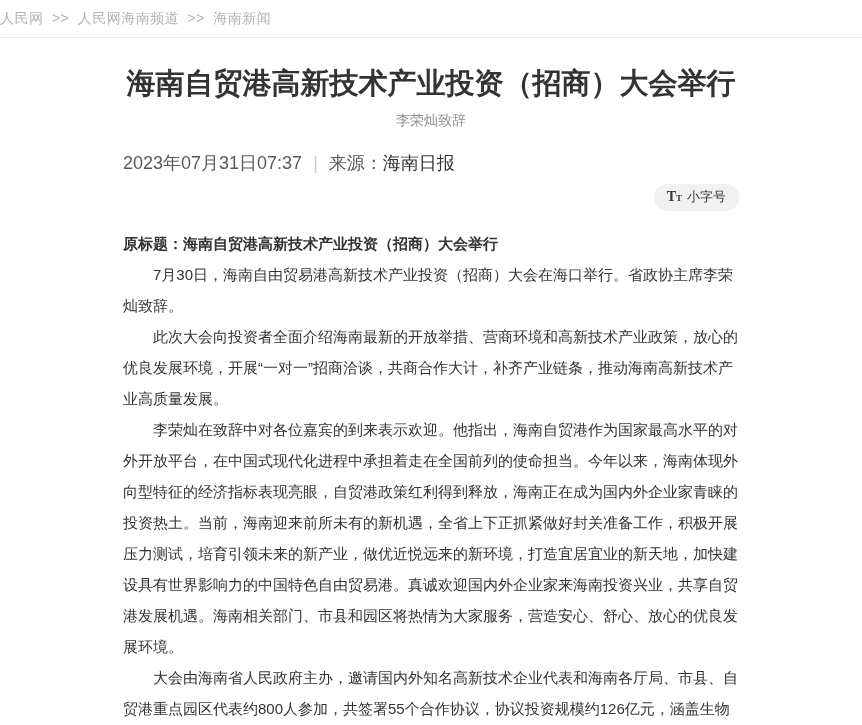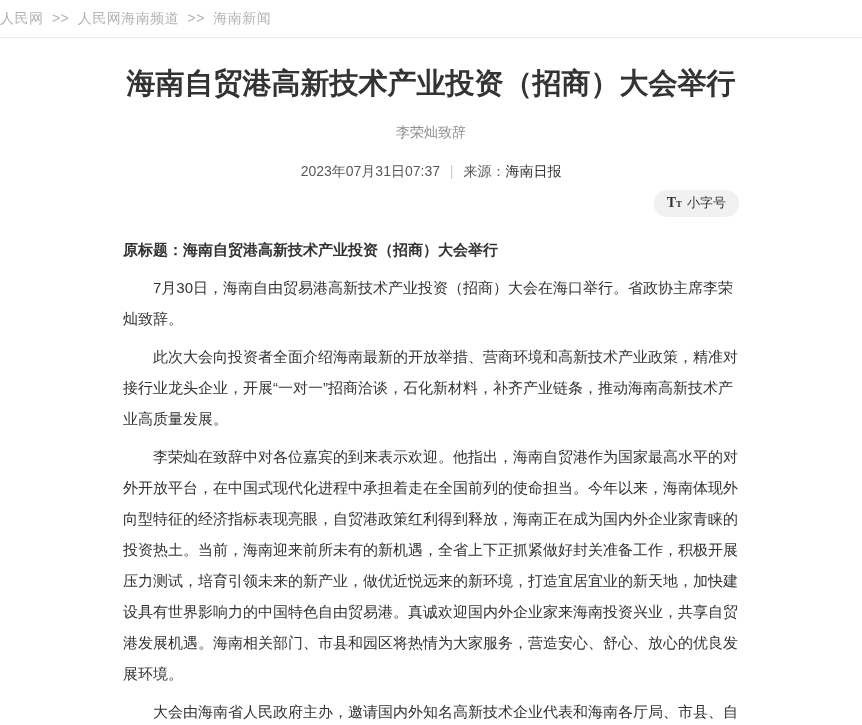"李荣灿致辞" .subtitle { margin-top: 23px -> 11px }
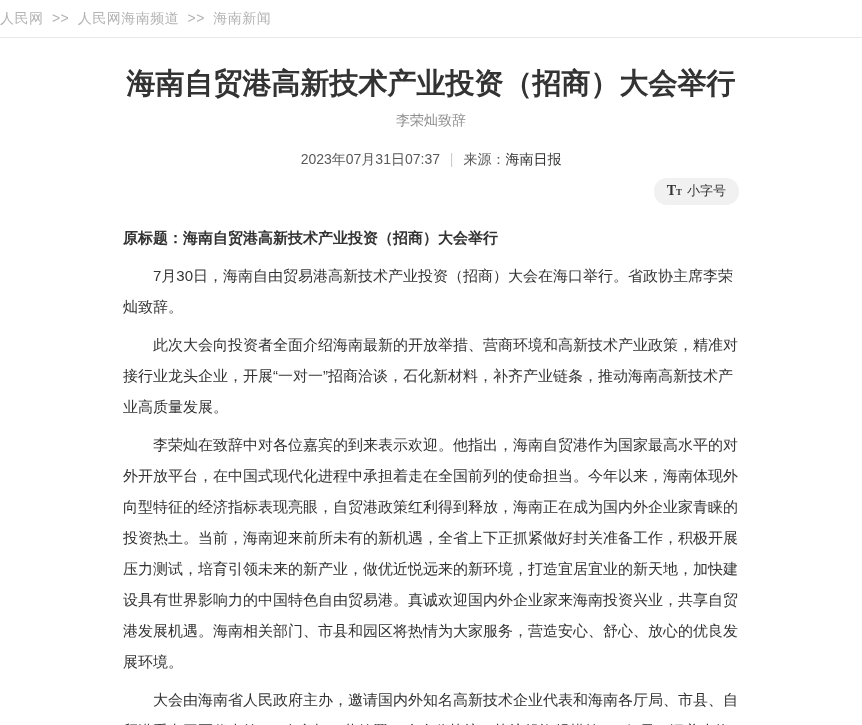"2023年07月31日07:37 | 来源：海南日报" .meta { font-size: 14px -> 18px; text-align: center -> left }
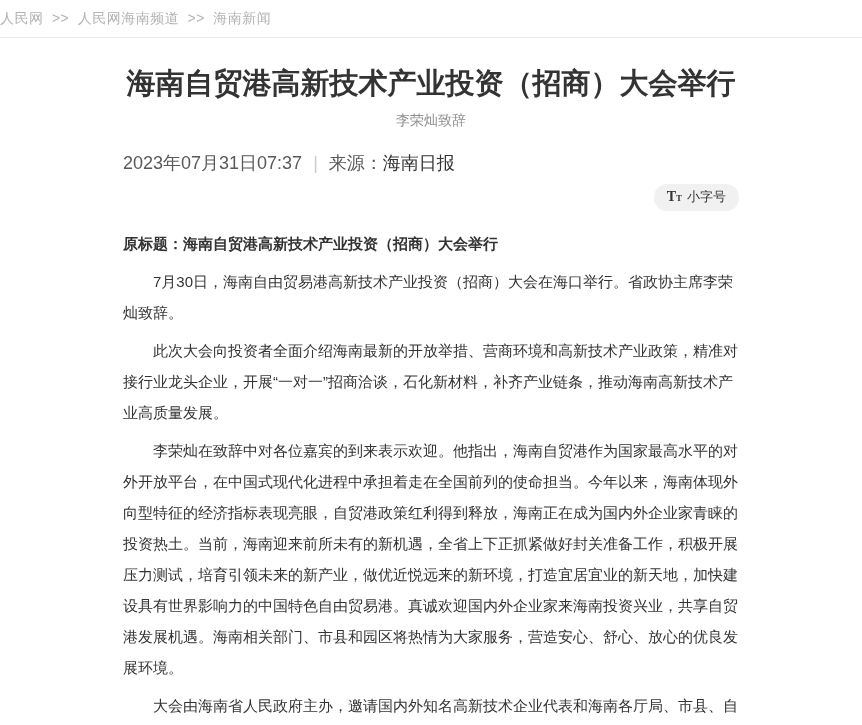"7月30日，海南自由贸易港高新技术产业投资（招商）大会在海口举行。省政协主席李荣" .article-body p.para { margin-top: 7px -> none }
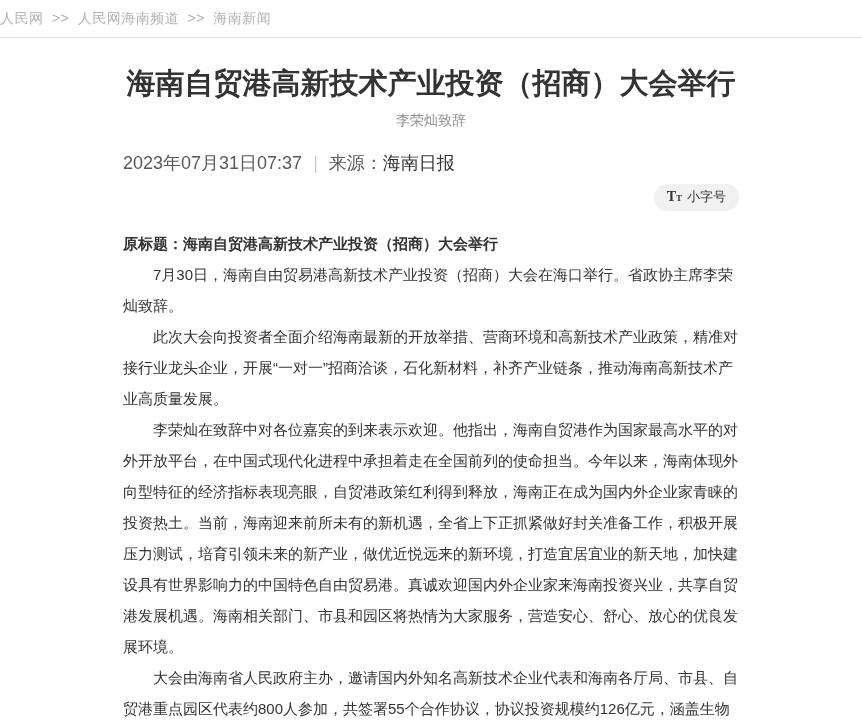"此次大会向投资者全面介绍海南最新的开放举措、营商环境和高新技术产业政策，精准对接" p.para { text: 精准对接行业龙头企业，开展“一对一”招商洽谈，石化新材料 -> 放心的优良发展环境，开展“一对一”招商洽谈，共商合作大计 }
